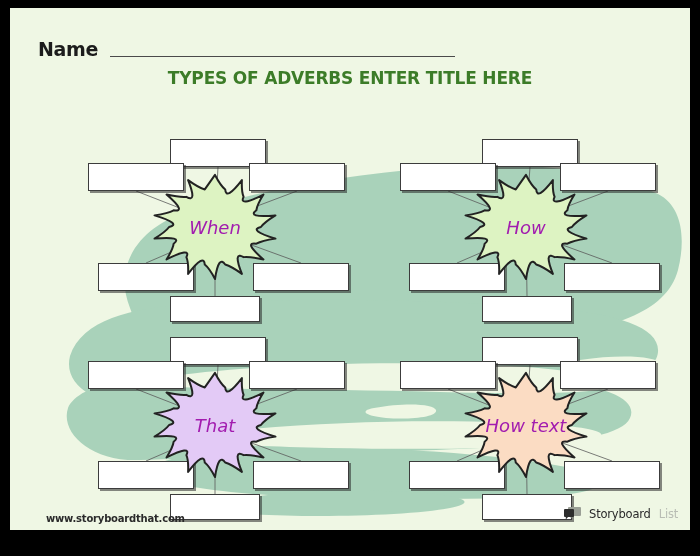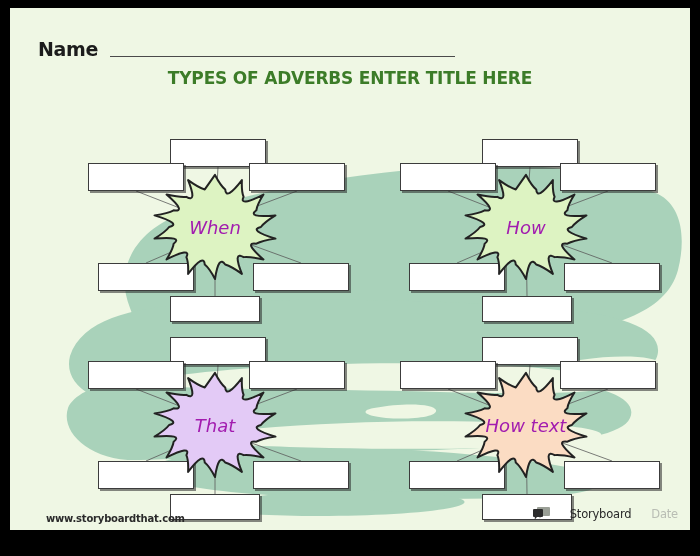"Storyboard" #logo { gap: 20px -> 8px }
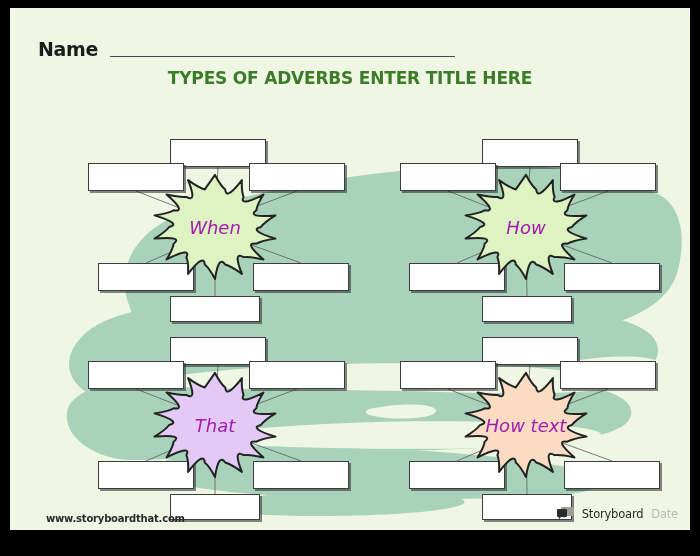"Date" span.logo-text { text: Date -> List }
